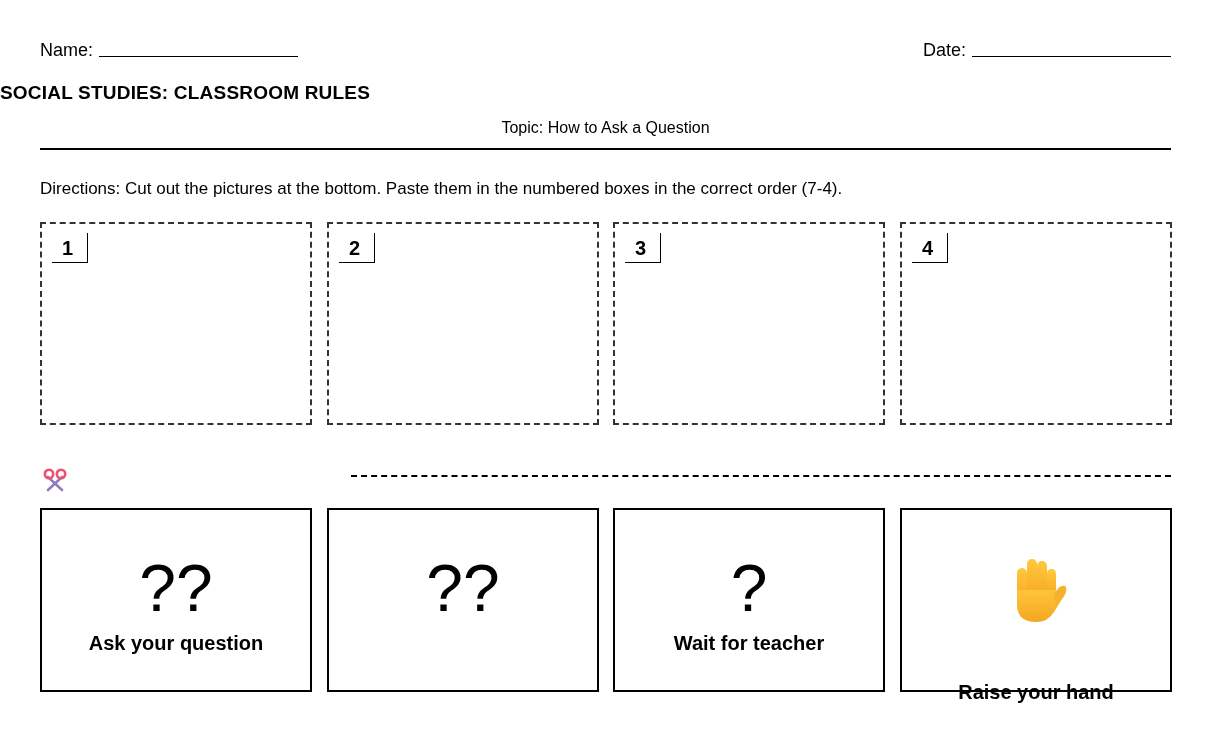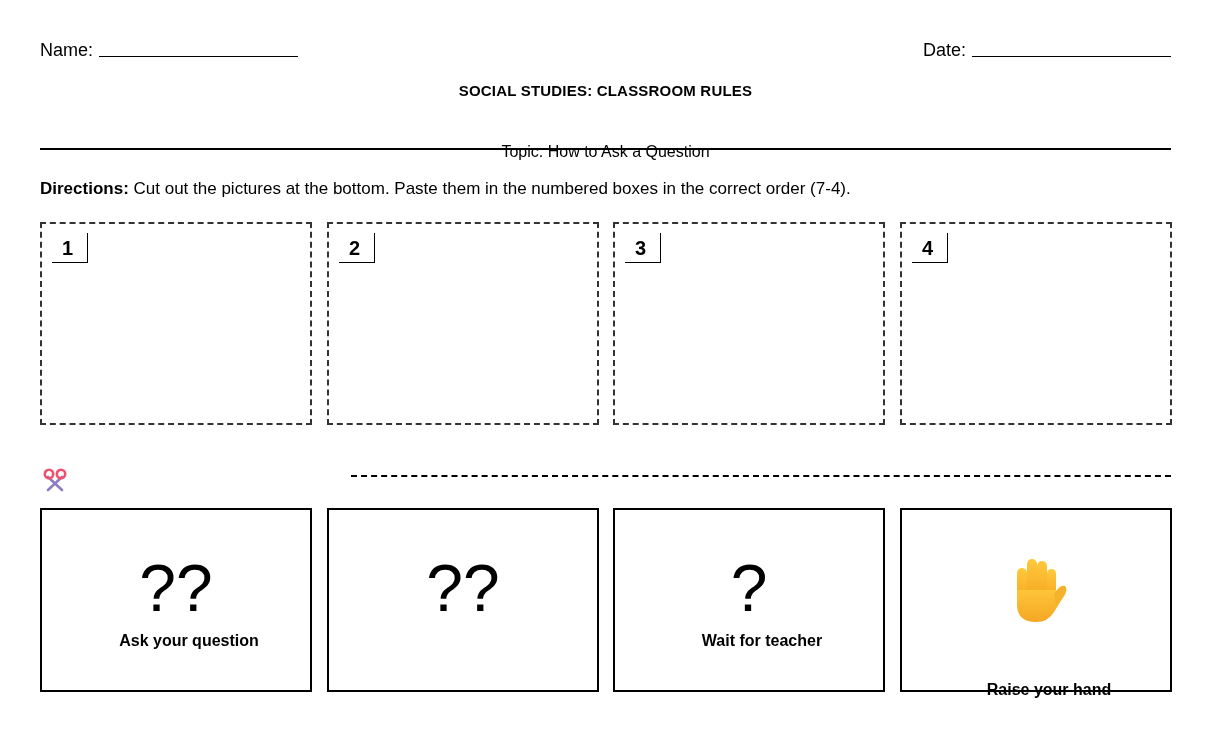"SOCIAL STUDIES: CLASSROOM RULES" .title { font-size: 15px -> 19px; text-align: center -> none }
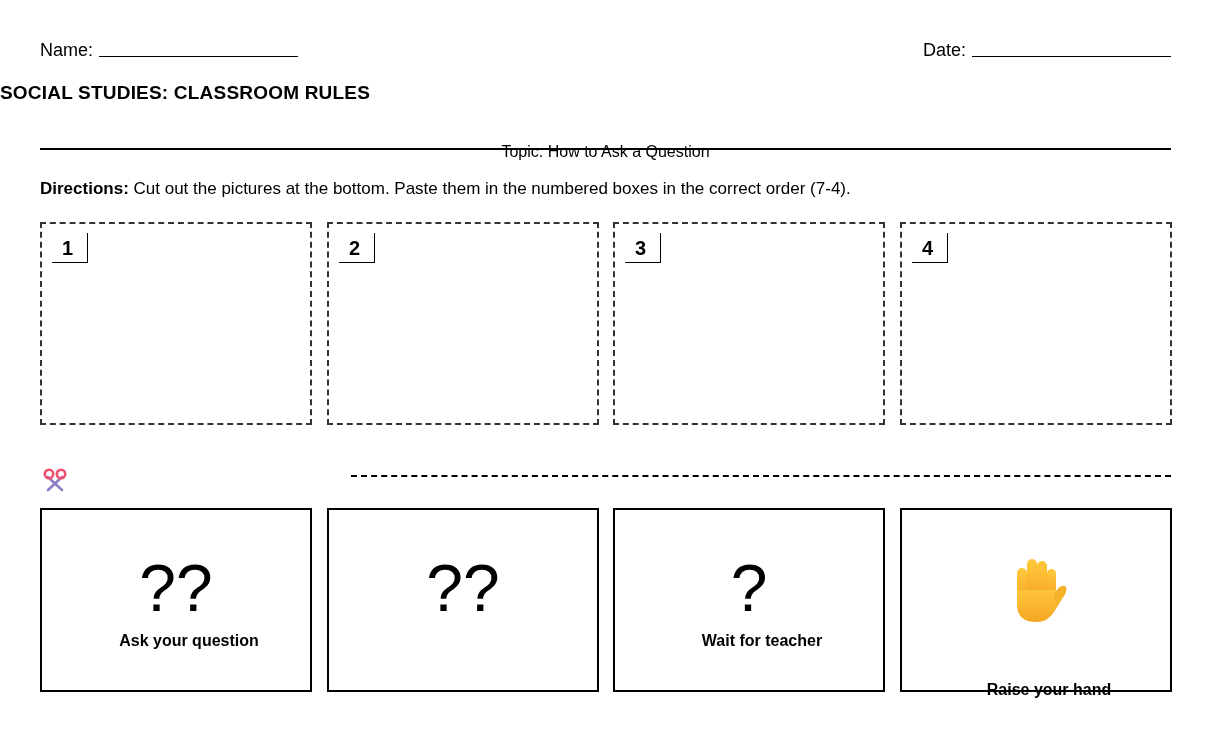"Topic: How to Ask a" .subtitle { margin-top: 24px -> none }
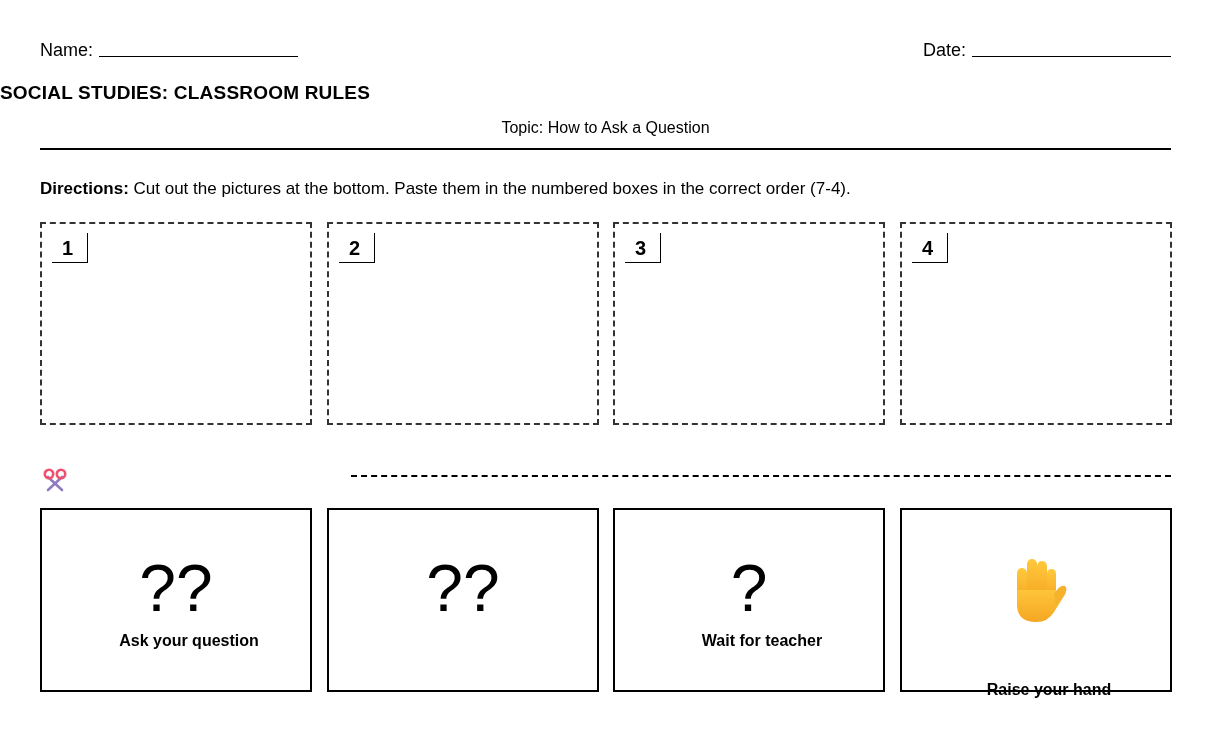"Directions:" .directions b { font-weight: bold -> normal }
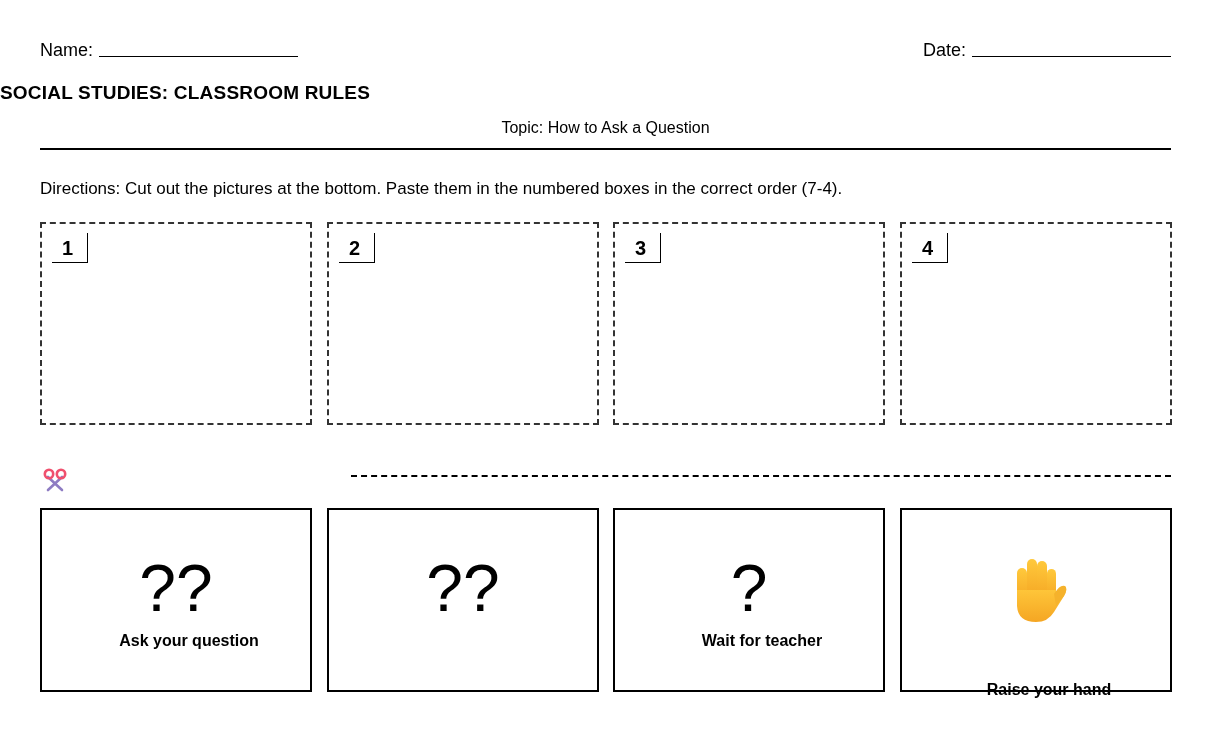"Ask your question" .card .caption { font-size: 16px -> 20px; left: 13px -> 0 }
